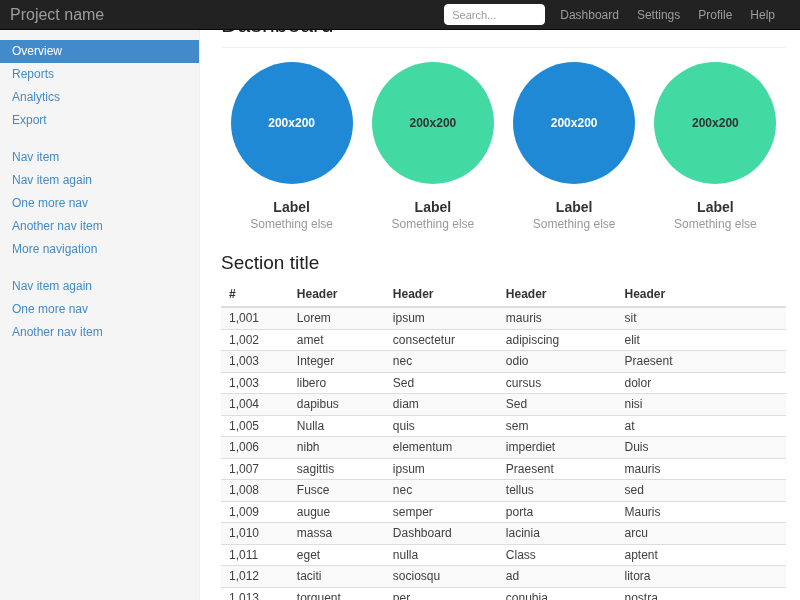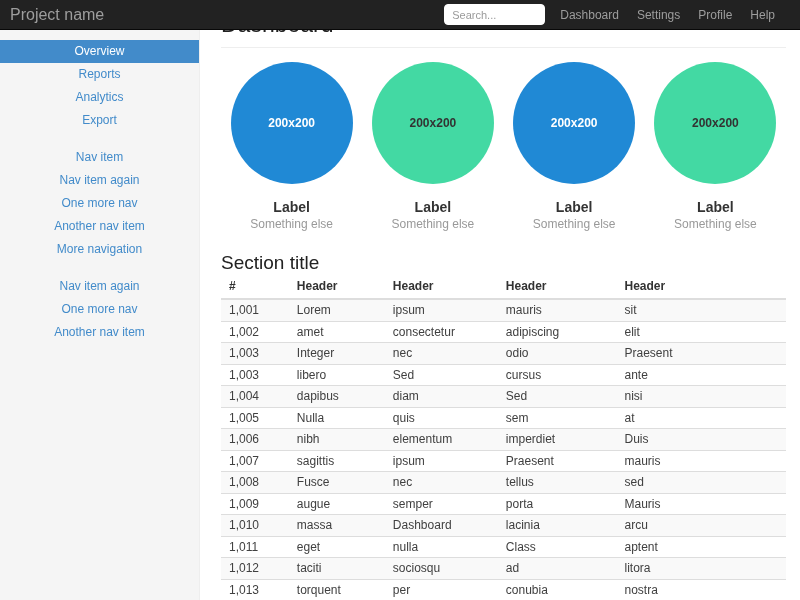"Overview" .nav-group { text-align: center -> none }
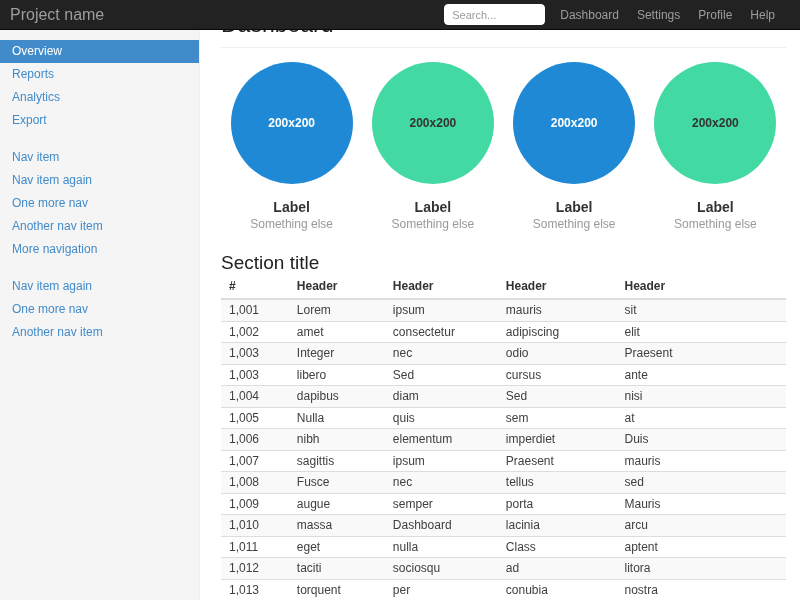"Section title" .section-title { margin-bottom: 1px -> 9px }
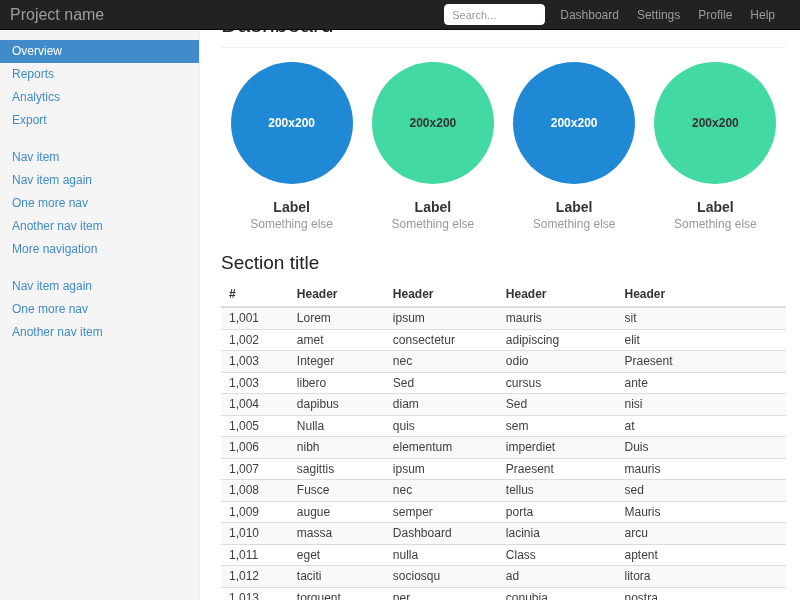"ante" td { text: ante -> dolor }
